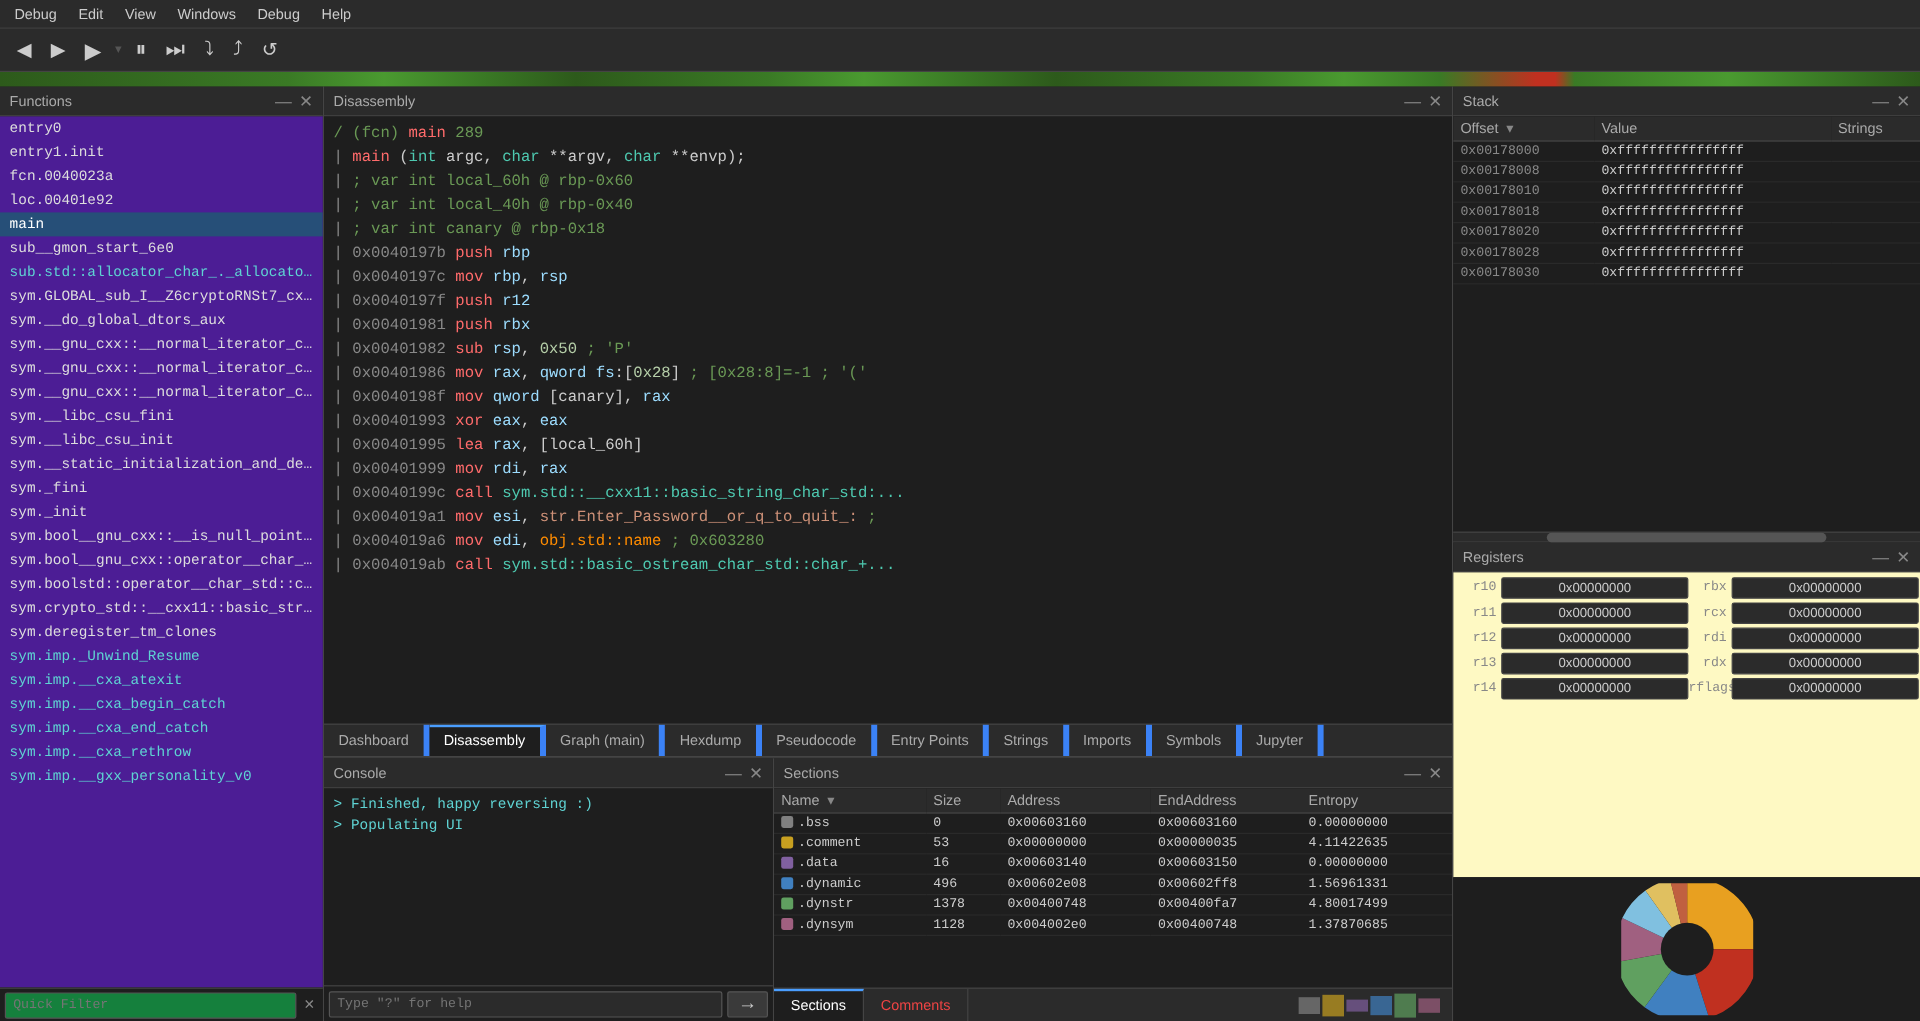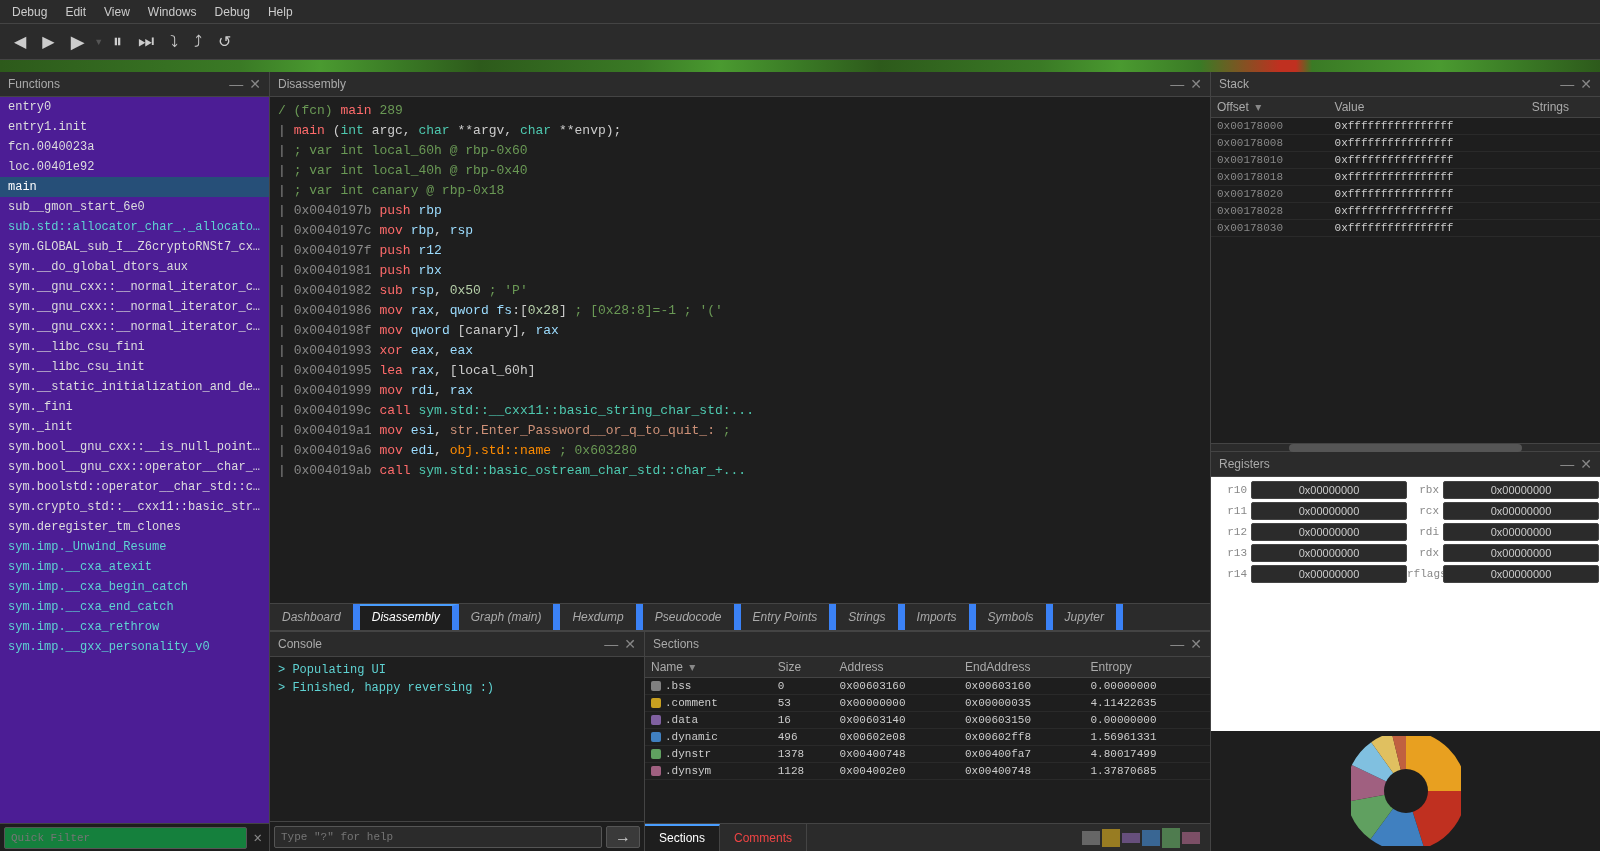"r10" #registers-content { background: #ffffff -> #fef9c3 }
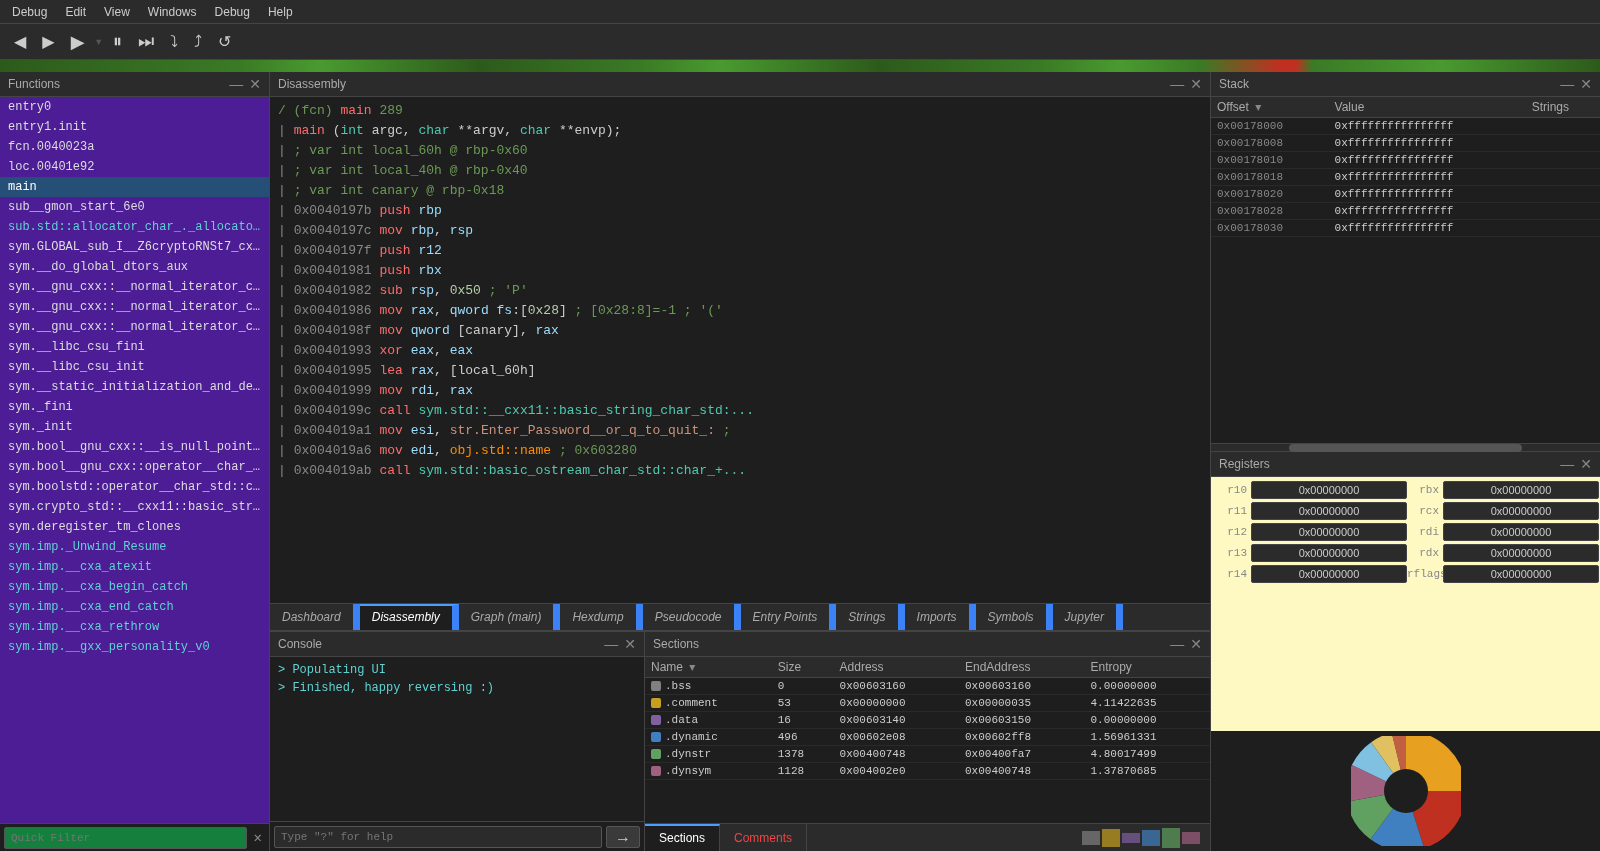"Dashboard" .tab { border-right: 7px solid #3b82f6 -> 5px solid #3b82f6; font-style: italic -> none }
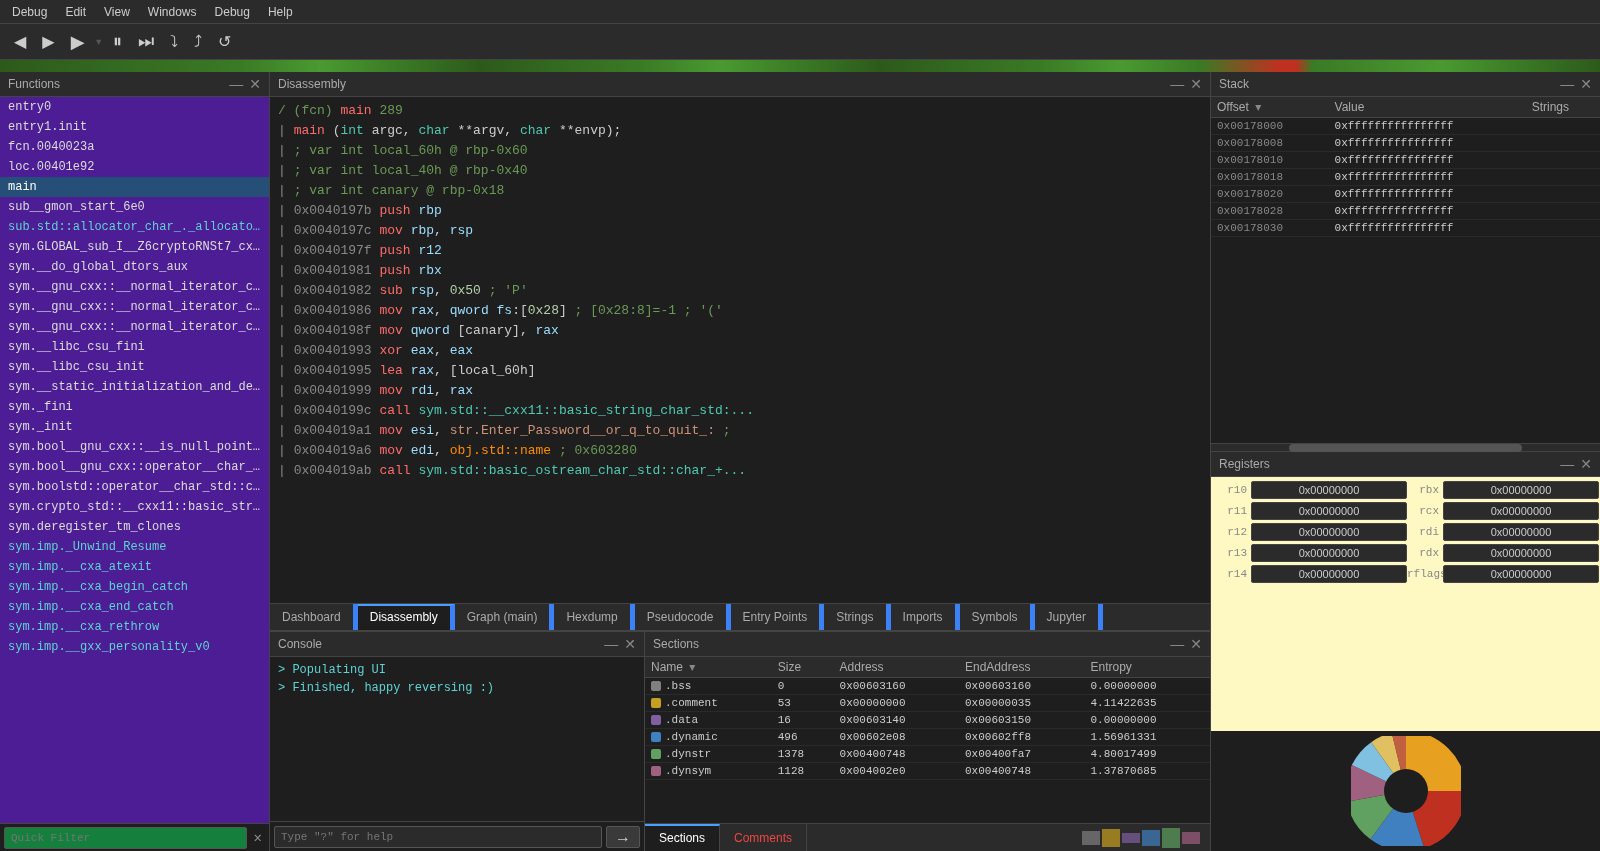"> Populating UI" div.console-line { order: before "> Finished, happy reversing :)" -> after "> Finished, happy reversing :)" }
